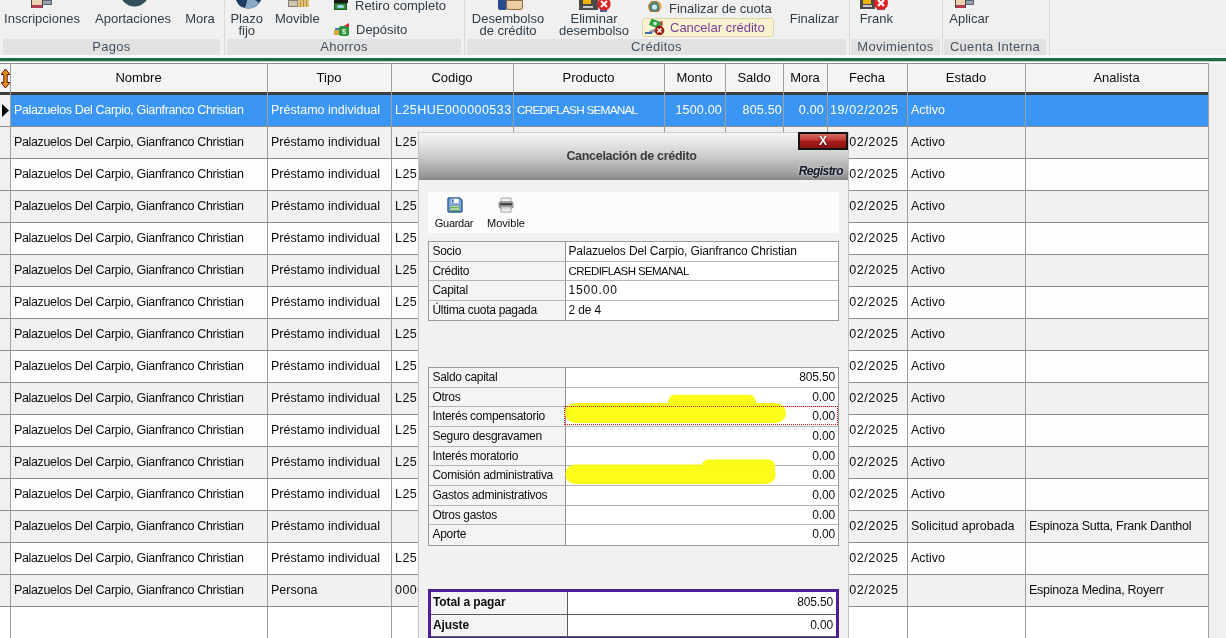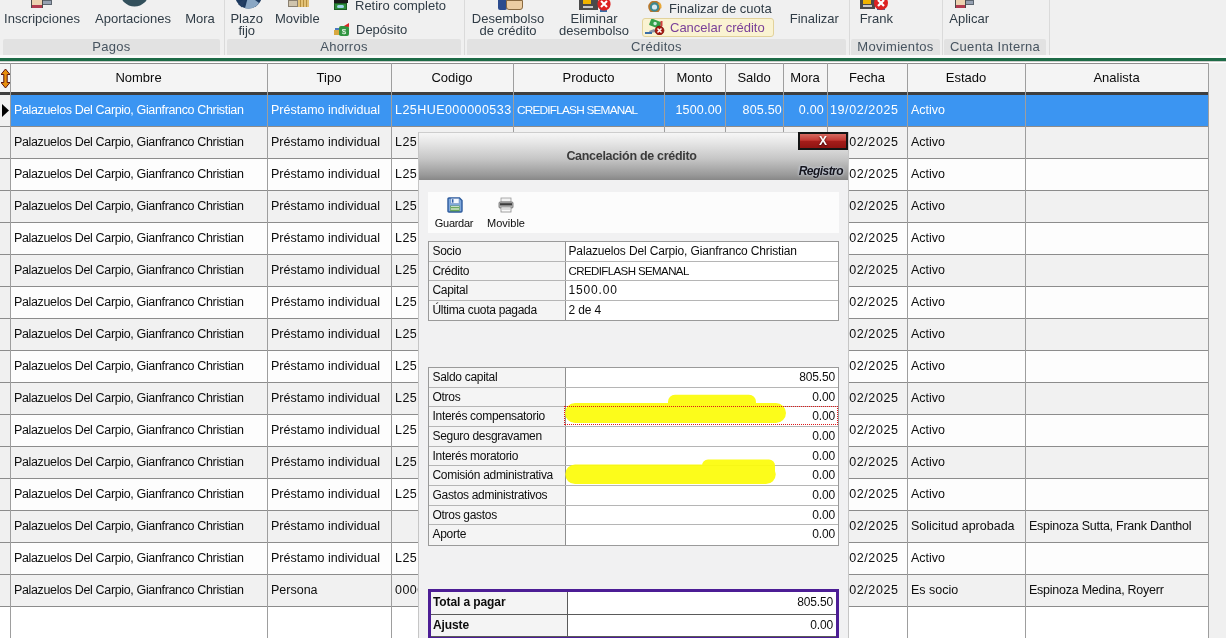"Es socio" div.cell { html: <div>Es socio</div> -> none }
